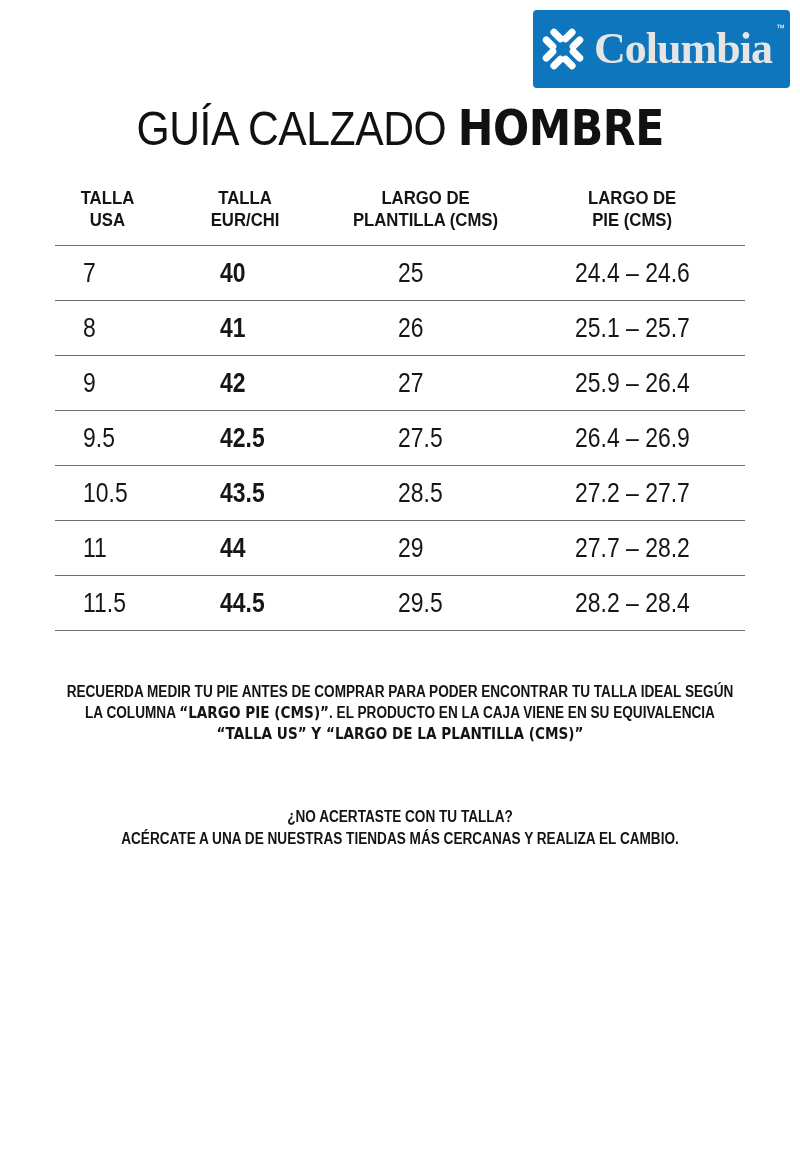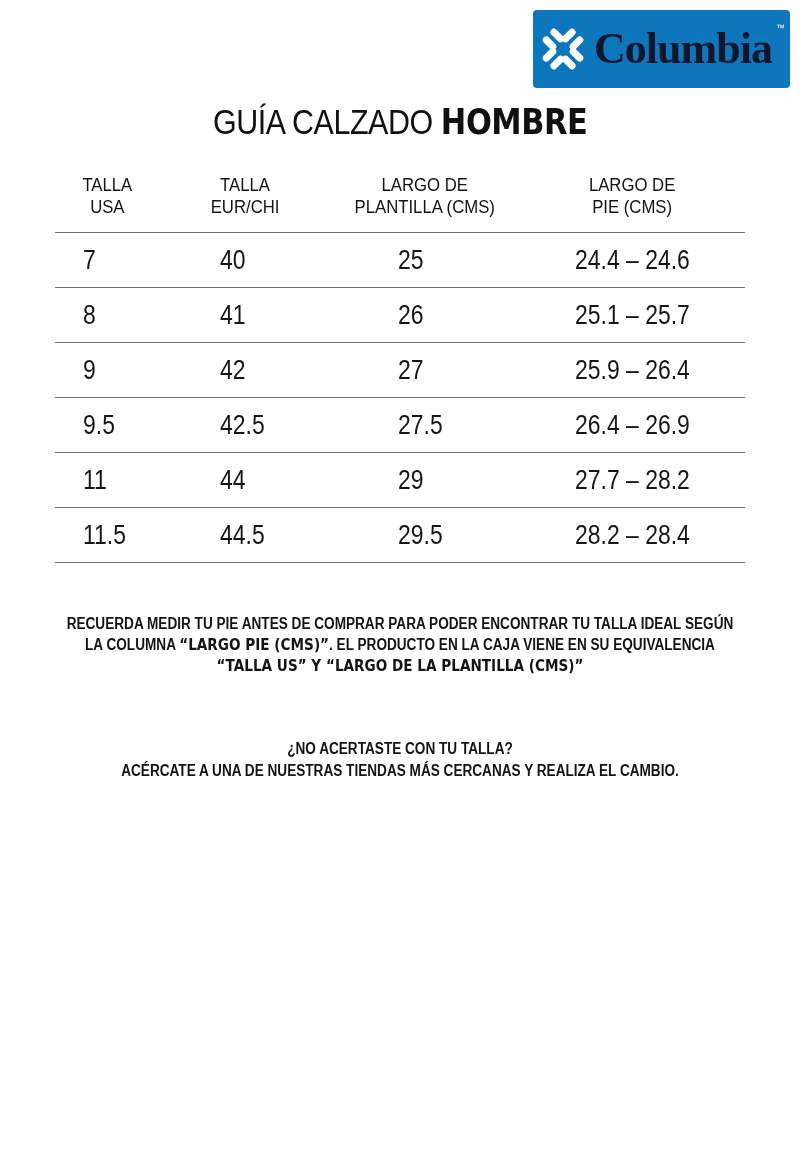"Columbia" .wordmark { color: #0f172a -> #e5e5e5 }
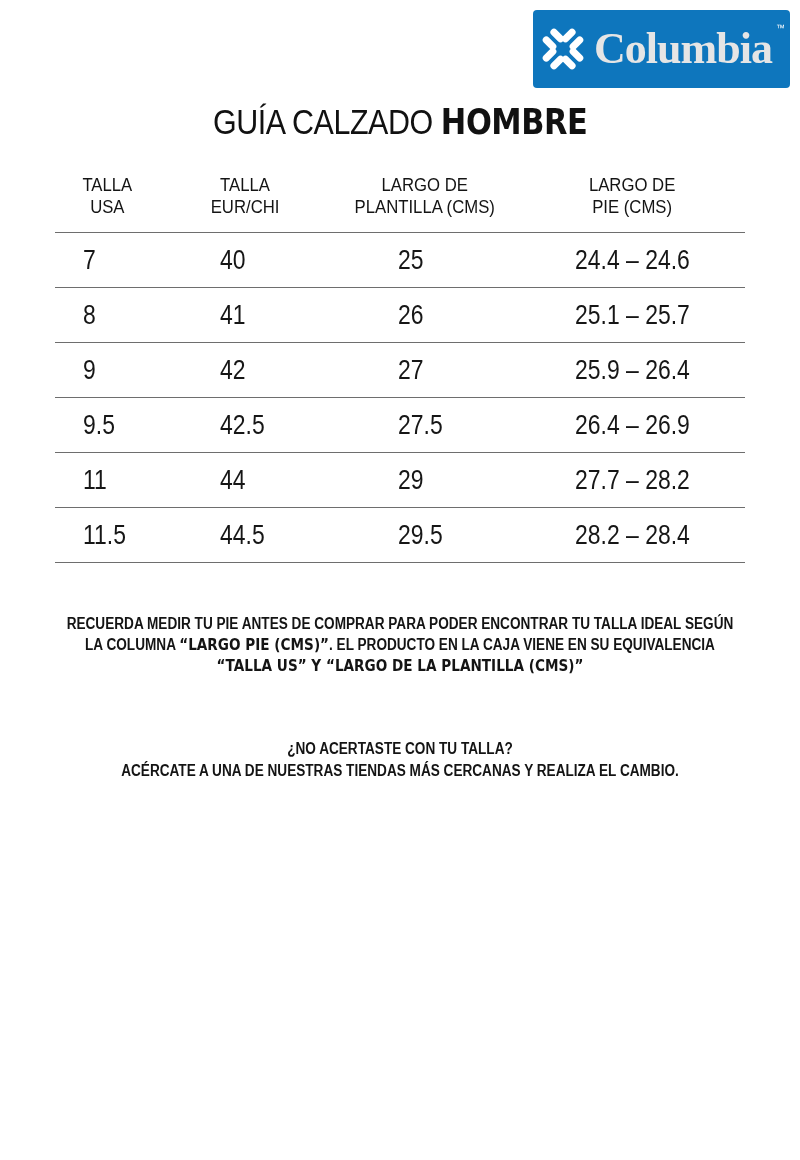"GUÍA CALZADO HOMBRE" .title { font-size: 35px -> 49px }
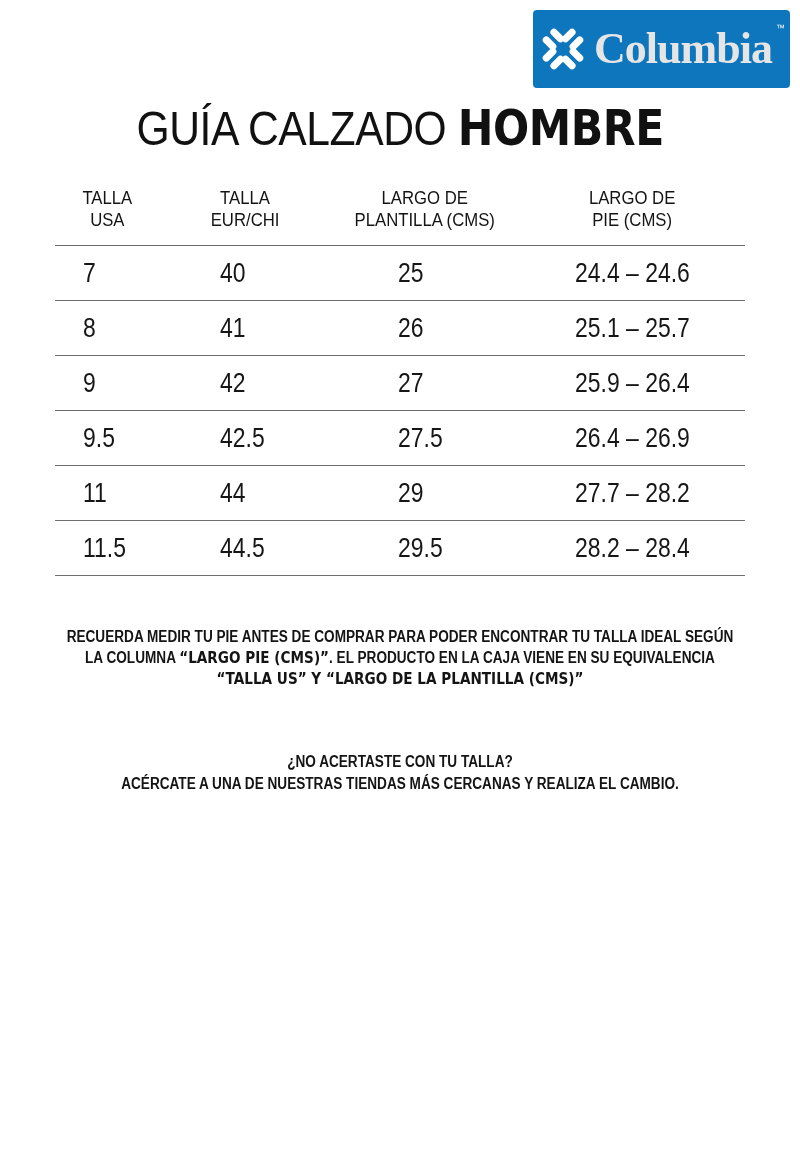"TALLA" th { font-weight: 400 -> 700 }
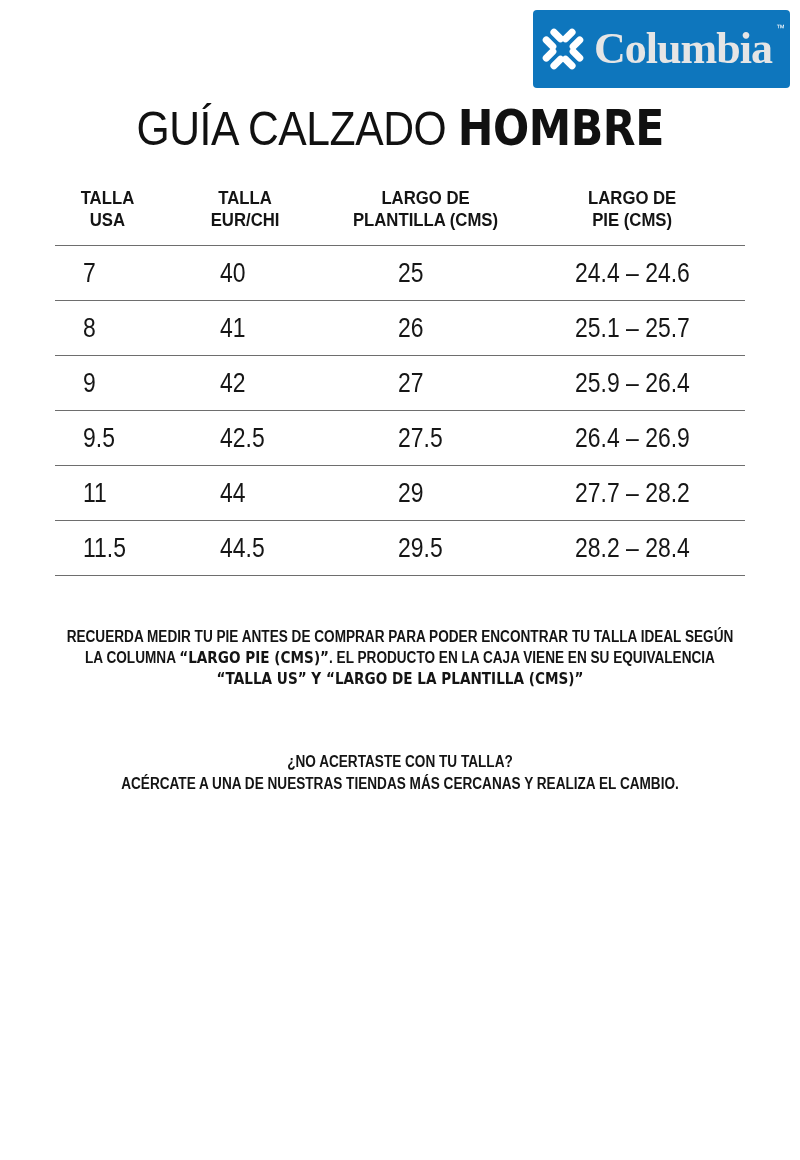"40" td.c1 { font-weight: none -> bold }
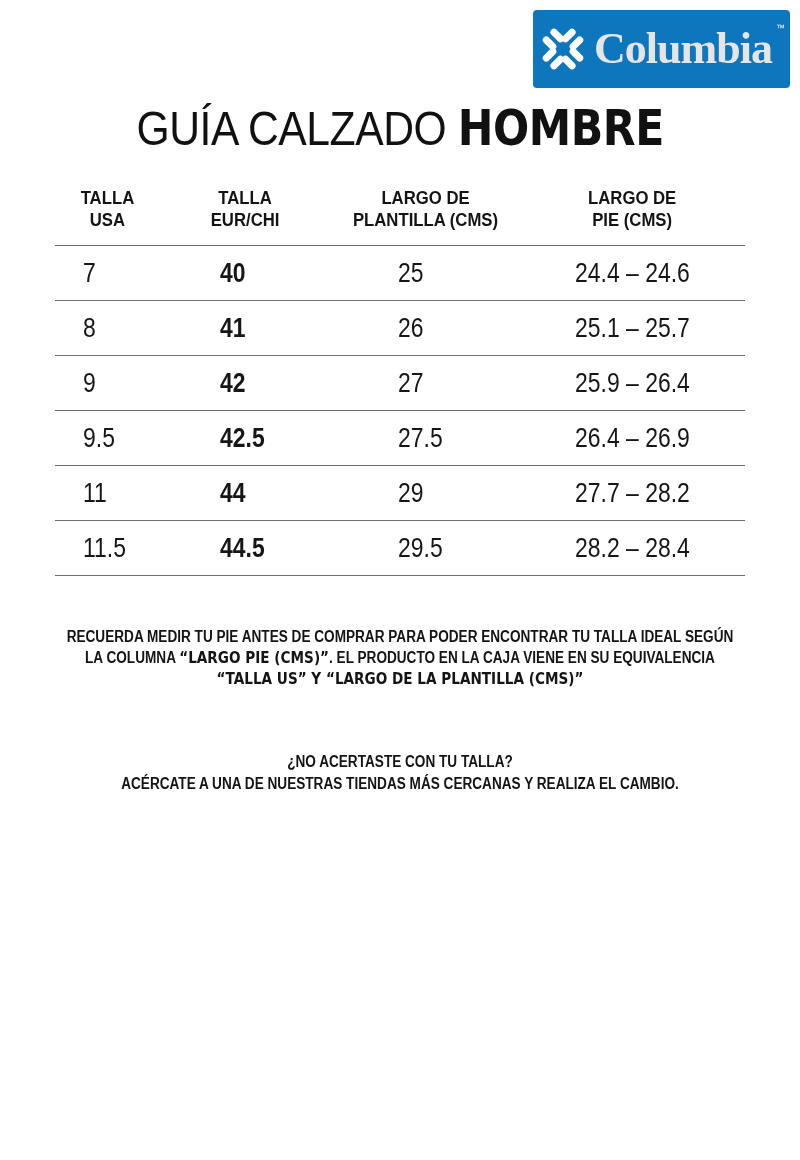"10.5" tr { html: none -> <tr> <td><span>10.5</span></td> <td><span>43.5</span></td> <td><span>28.5</span></td> <td><span>27.2 – 27.7</span></td> </tr> }
